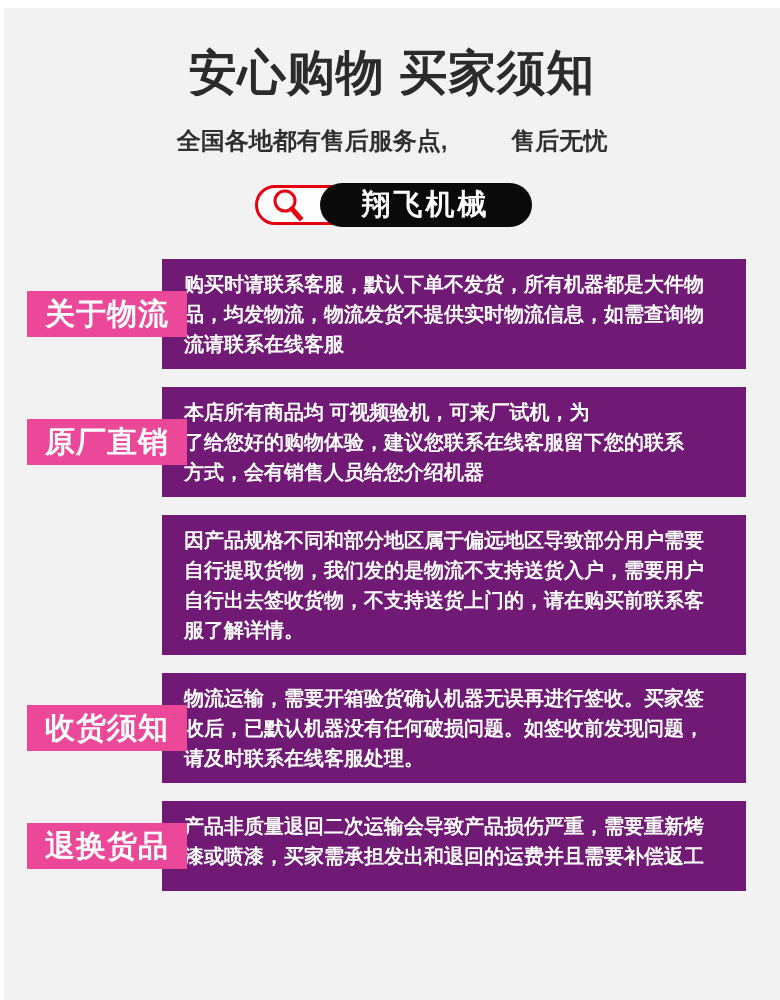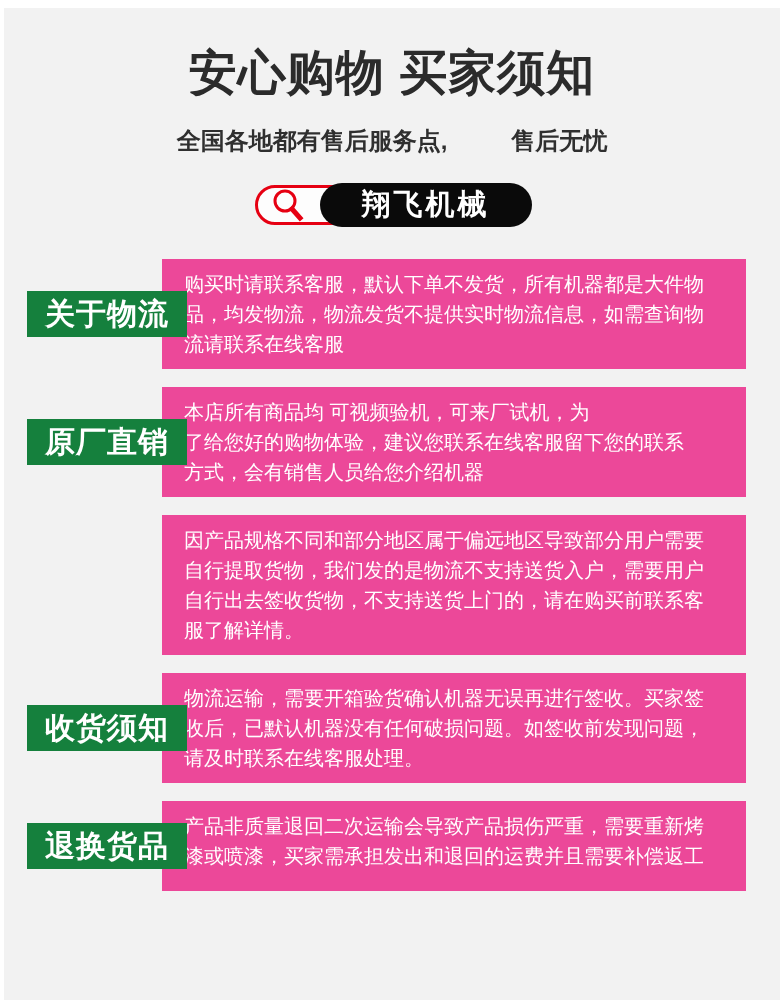"购买时请联系客服，默认下单不发货，所有机器都是大件物" .section-box { background: #ec4899 -> #701a75; font-weight: normal -> bold }
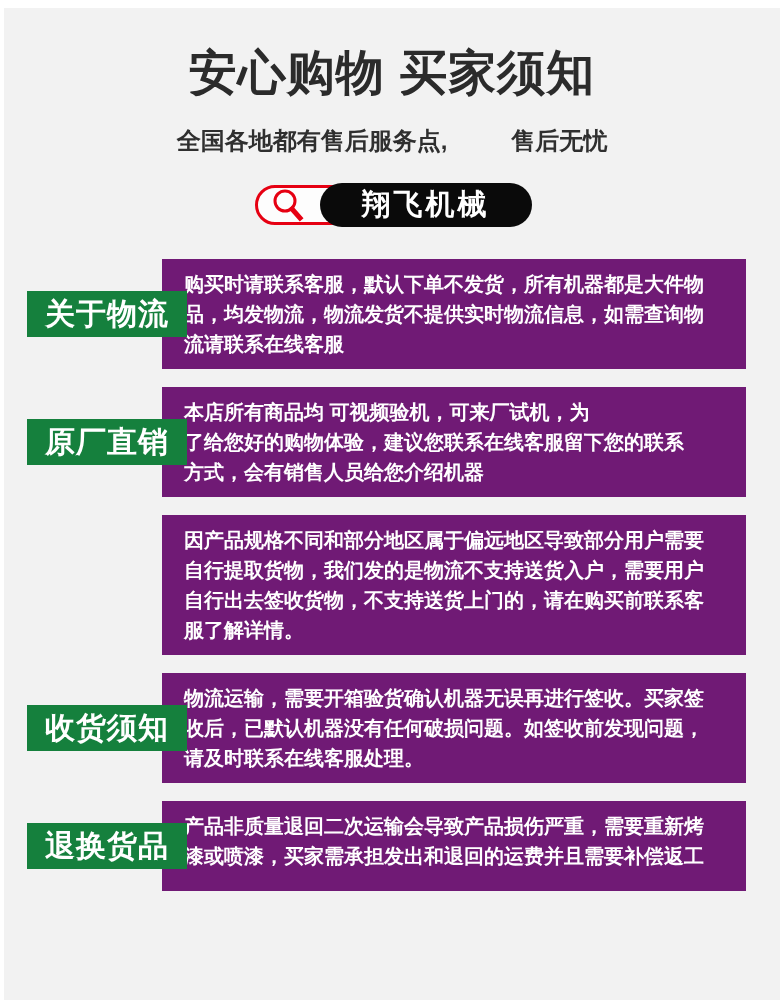"关于物流" .section-label { background: #15803d -> #ec4899 }
